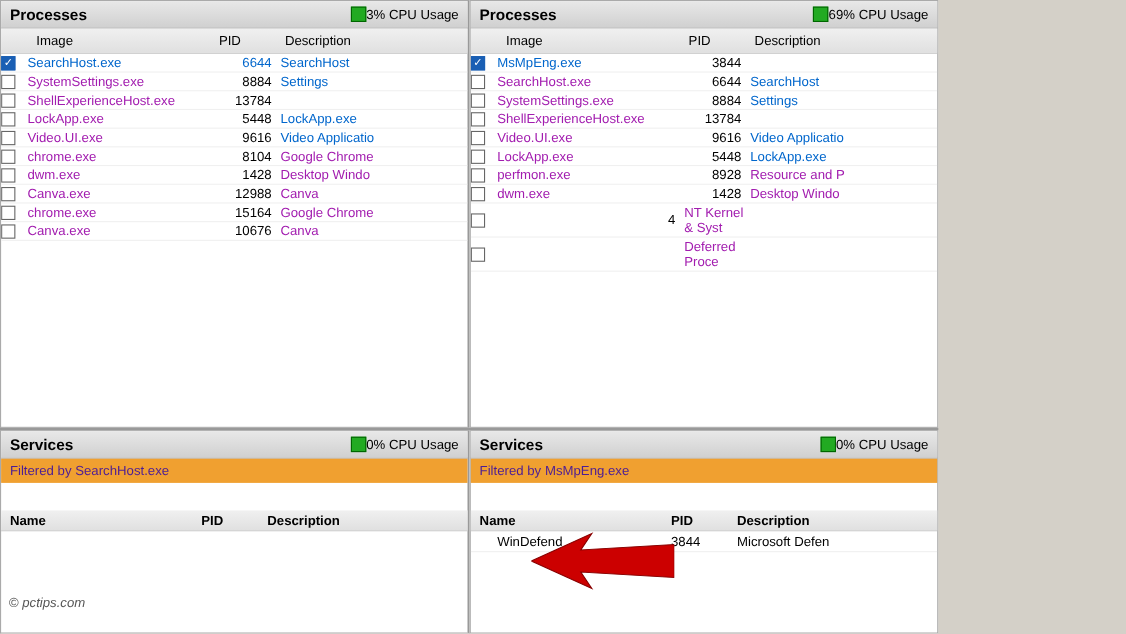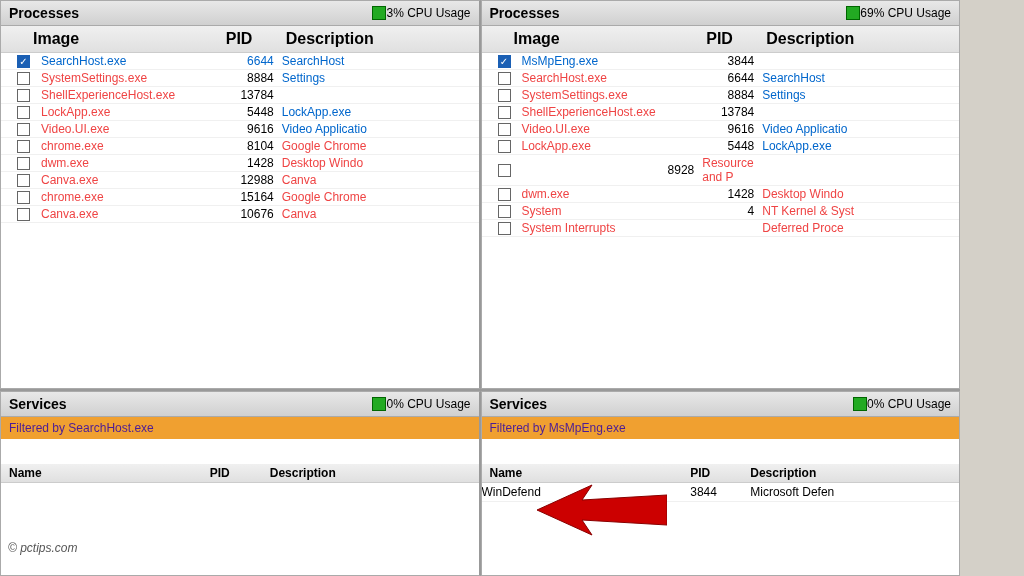"Processes" .main-container { width: 960px -> 853px }
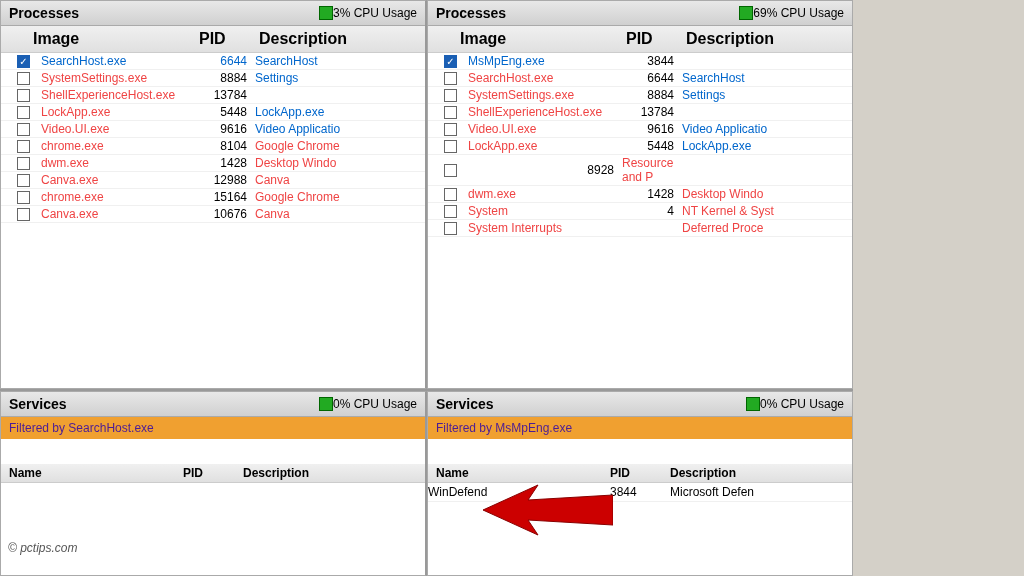"Image" .table-header { font-size: 16px -> 12px; font-weight: bold -> normal }
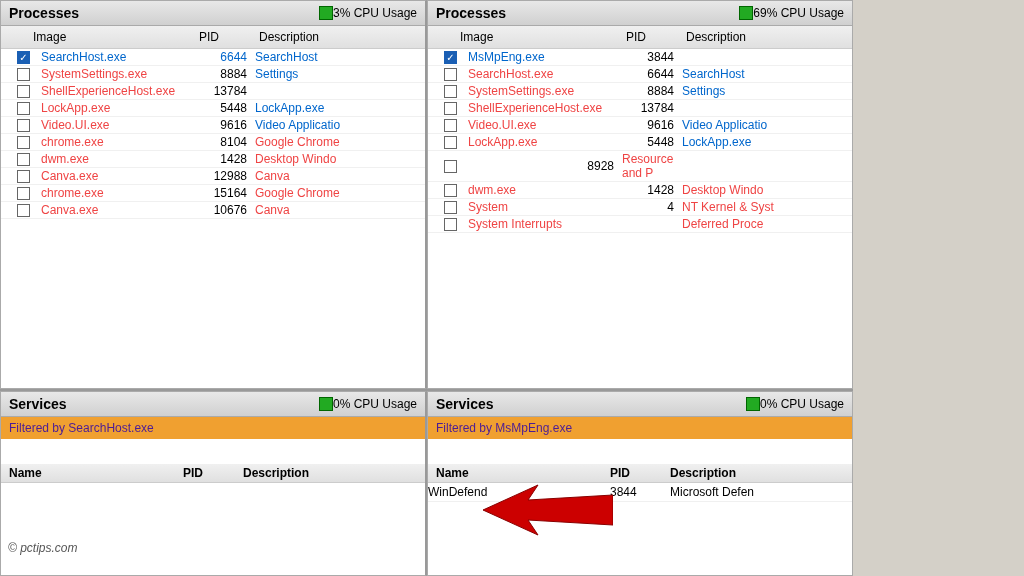"SearchHost.exe" .table-row { padding: 1px 16px -> 1px 0 }
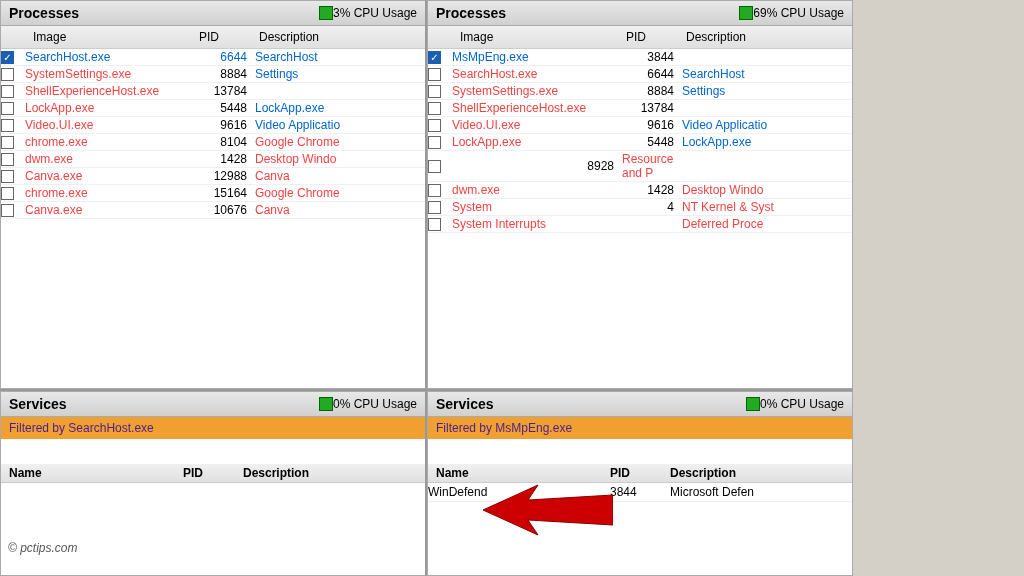"SystemSettings.exe" .text-normal { color: #ef4444 -> #a21caf }
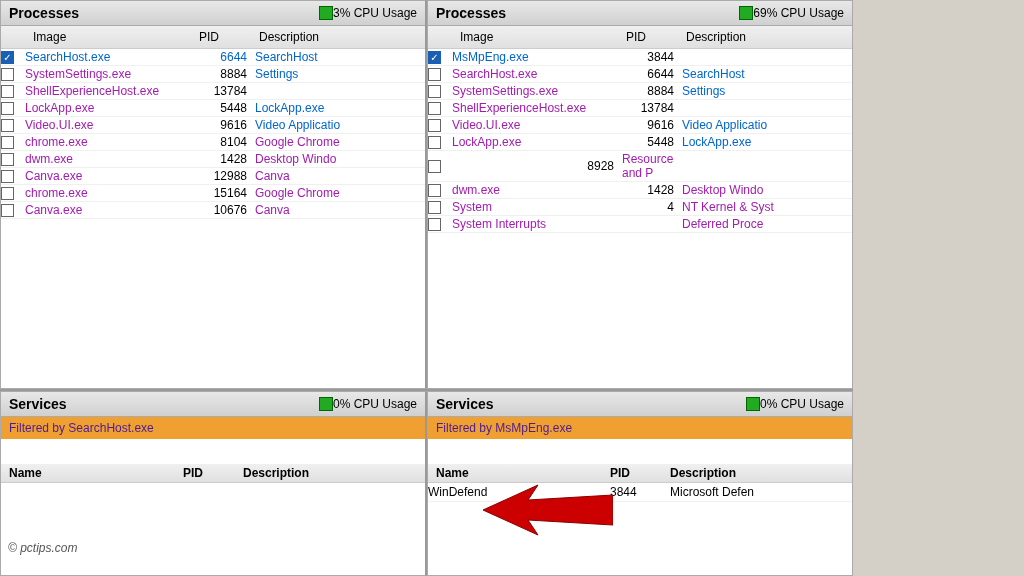"perfmon.exe" span.text-normal { html: none -> <span>perfmon.exe</span> }
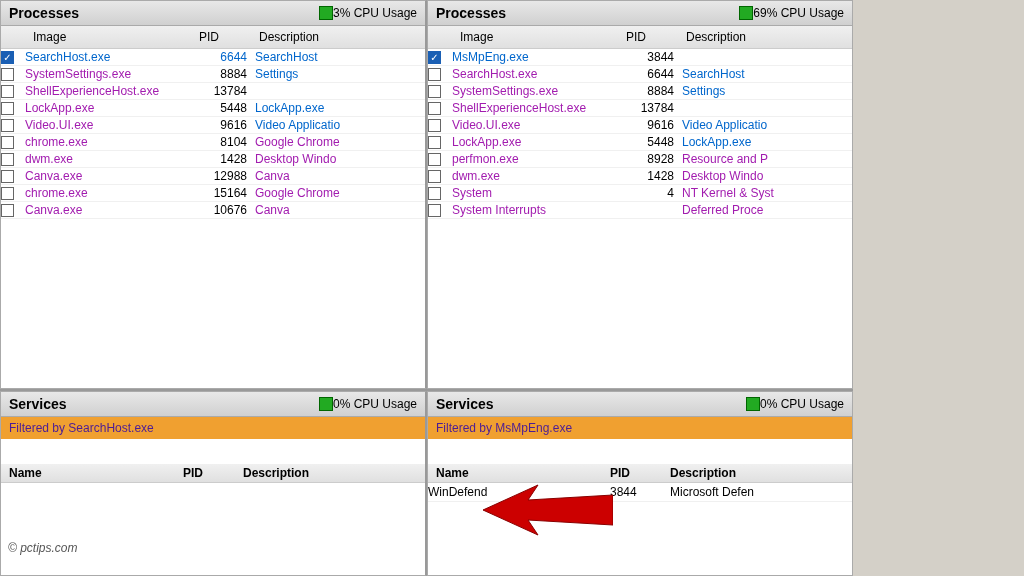"System" span.text-normal { html: <span>System</span> -> none }
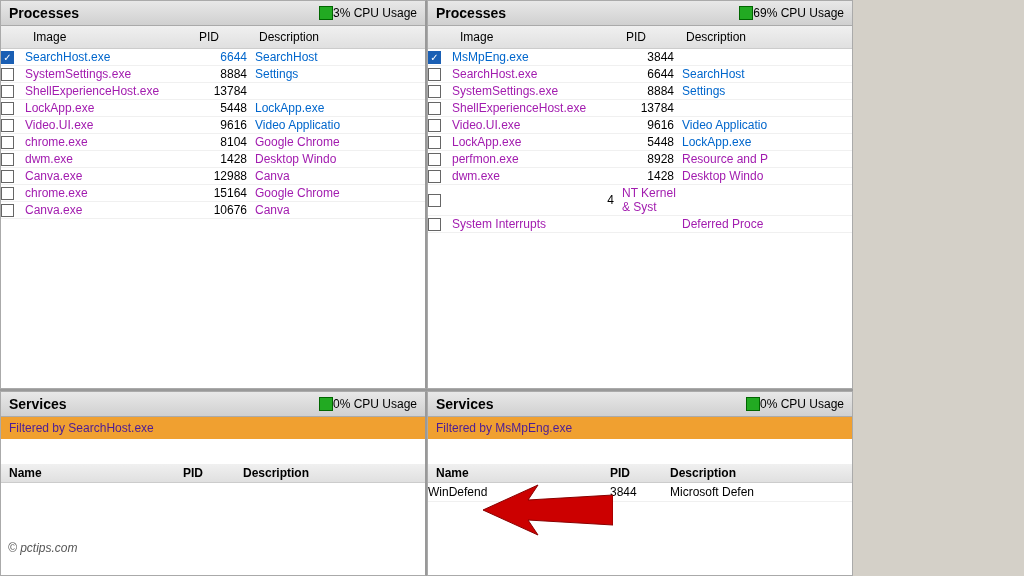"System Interrupts" span.text-normal { html: <span>System Interrupts</span> -> none }
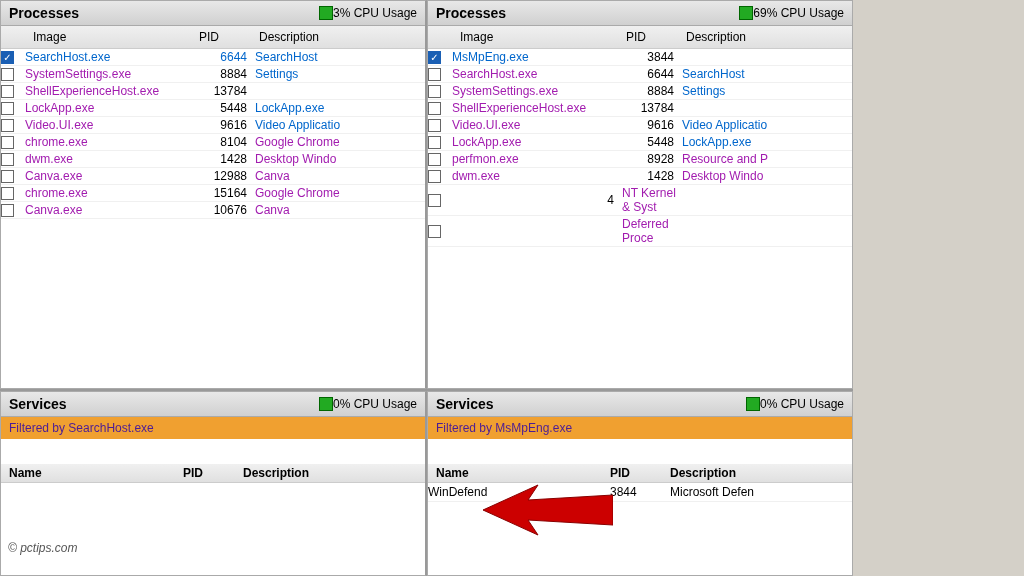"WinDefend" .services-row { padding: 2px 0 -> 2px 24px }
